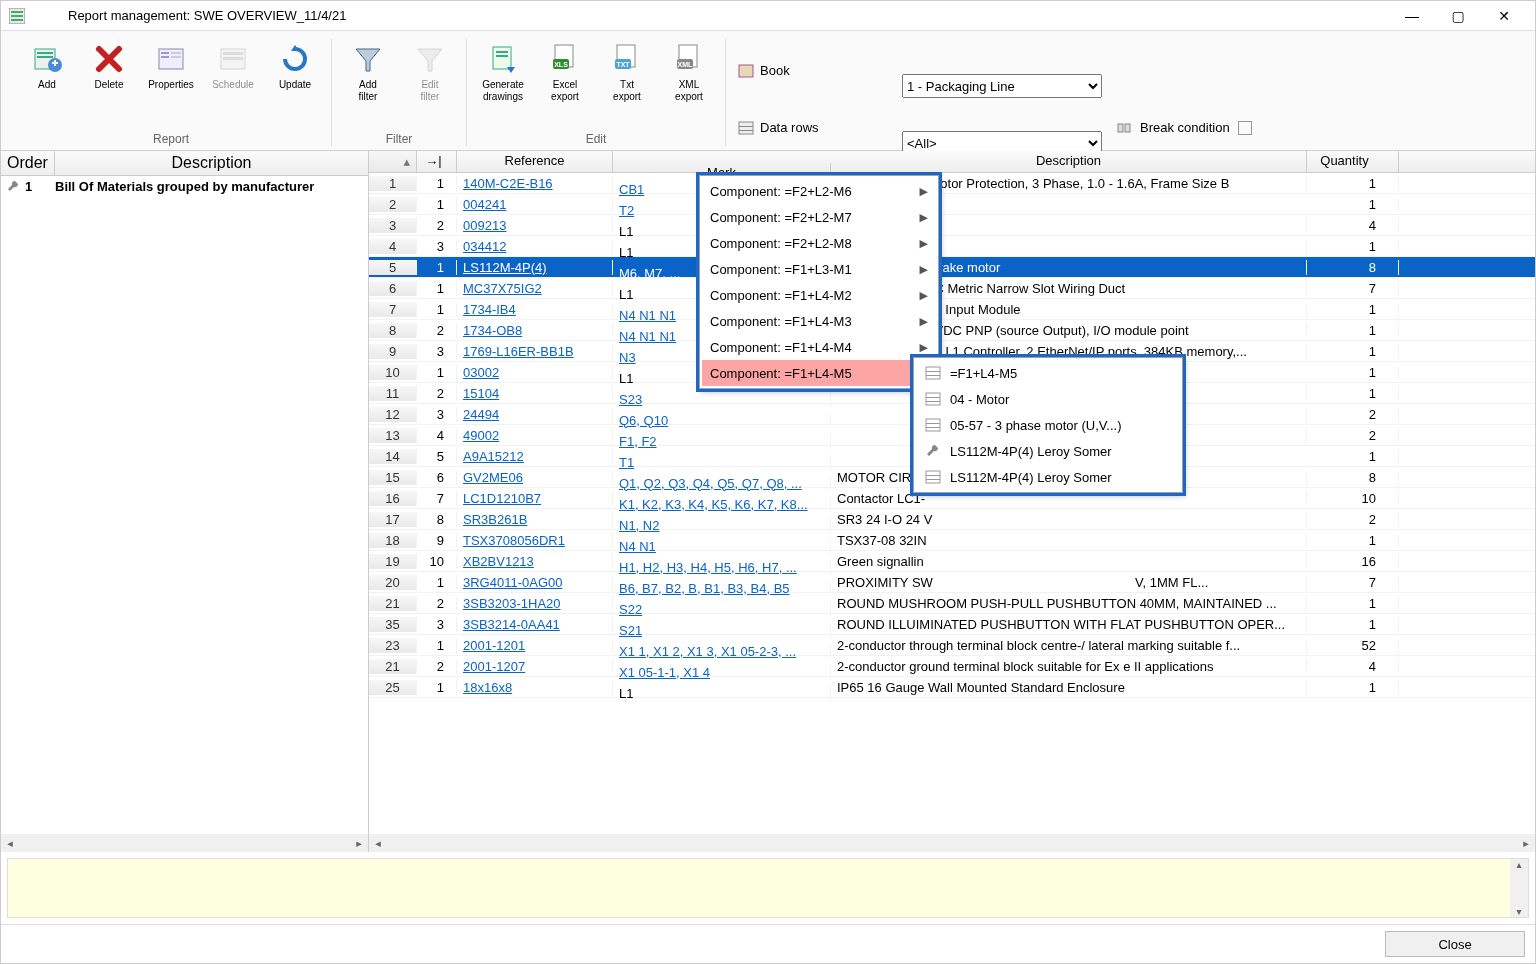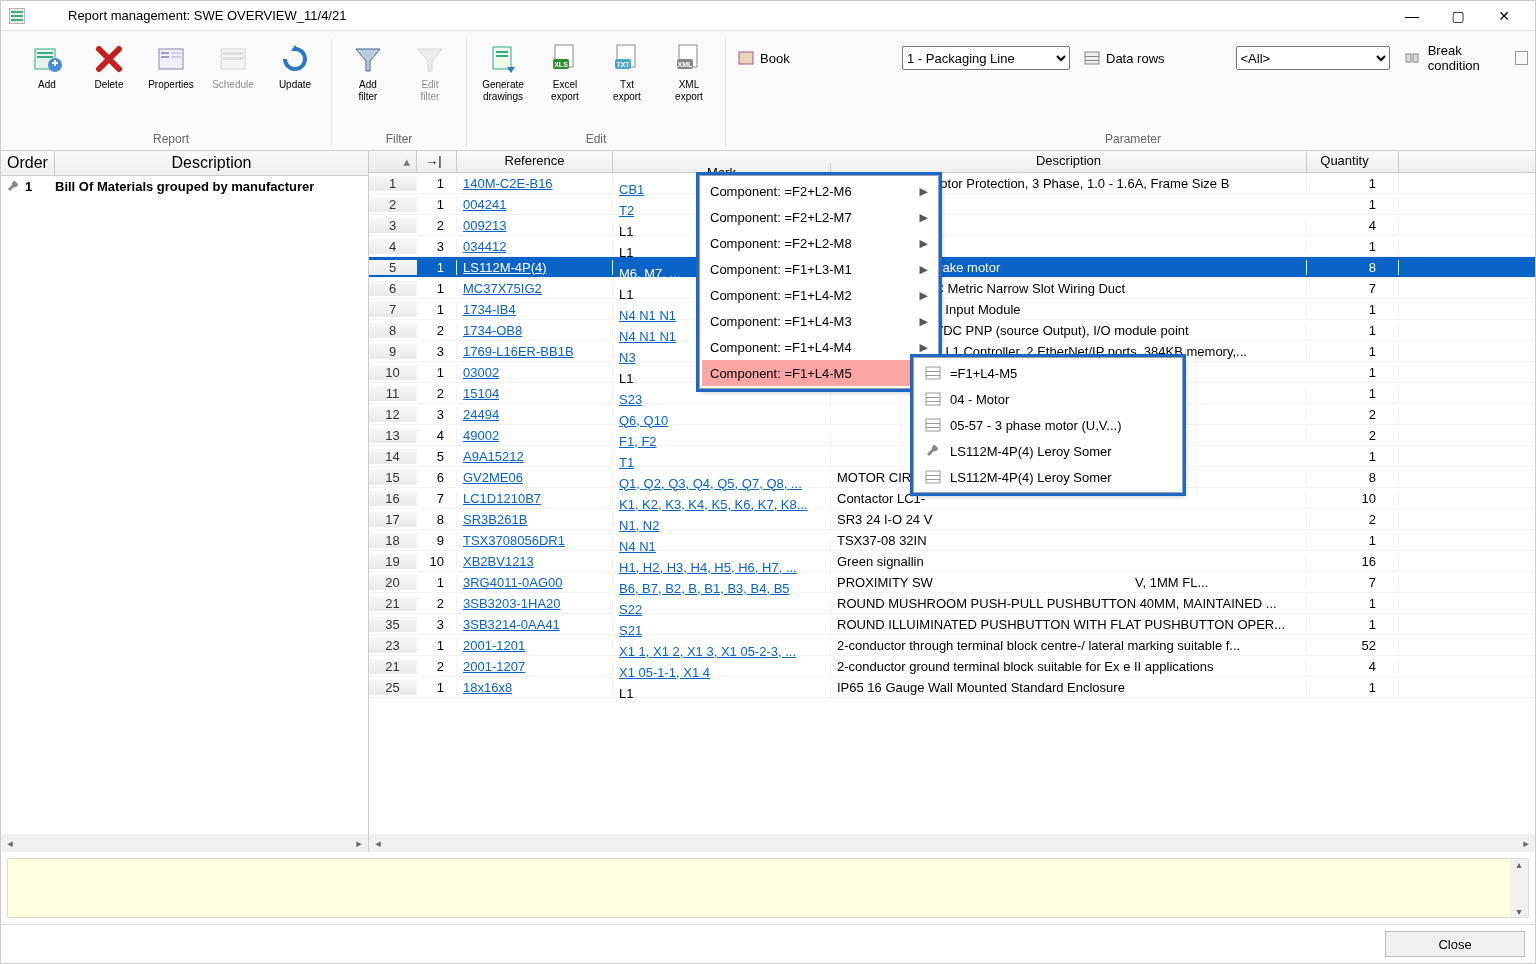"Book" div { flex-direction: row -> column; gap: 14px -> 2px }
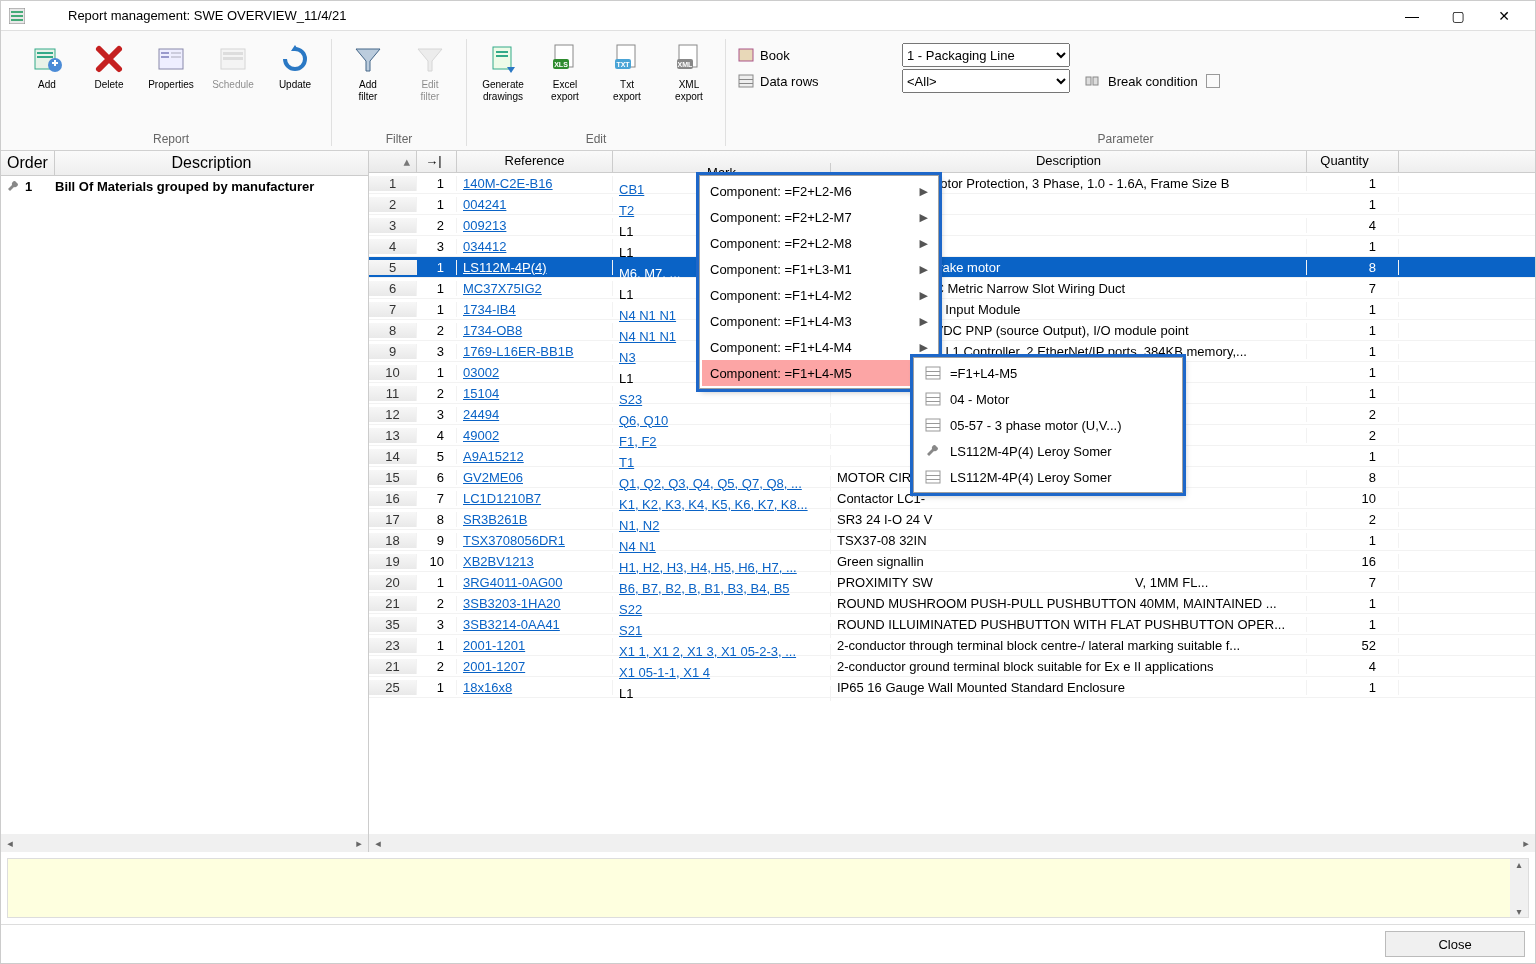"1 - Packaging Line" .param-row select { margin-top: none -> 31px; width: 168px -> 200px }
